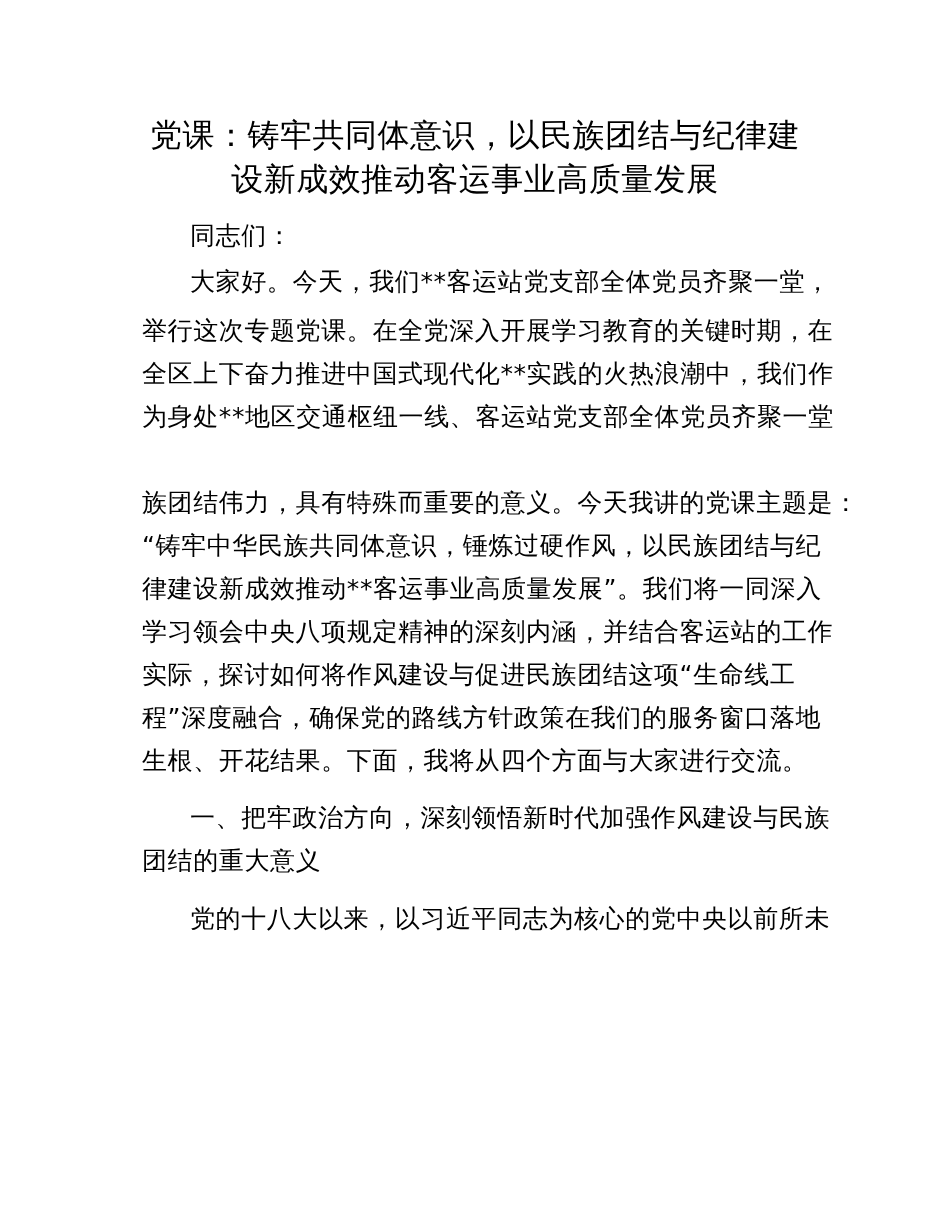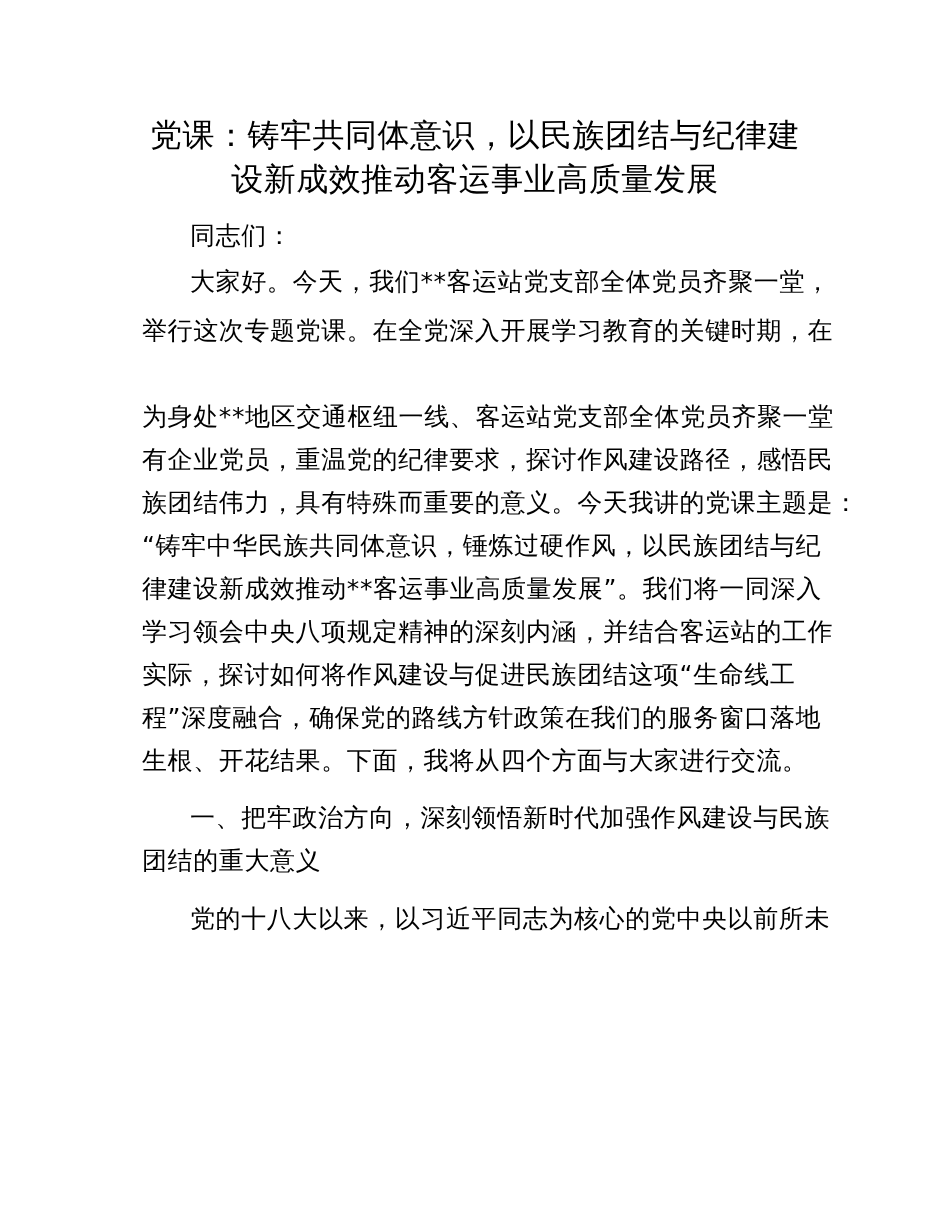"全区上下奋力推进中国式现代化**实践的火热浪潮中，我们作" div.line { html: none -> <div>全区上下奋力推进中国式现代化**实践的火热浪潮中，我们作</div> }
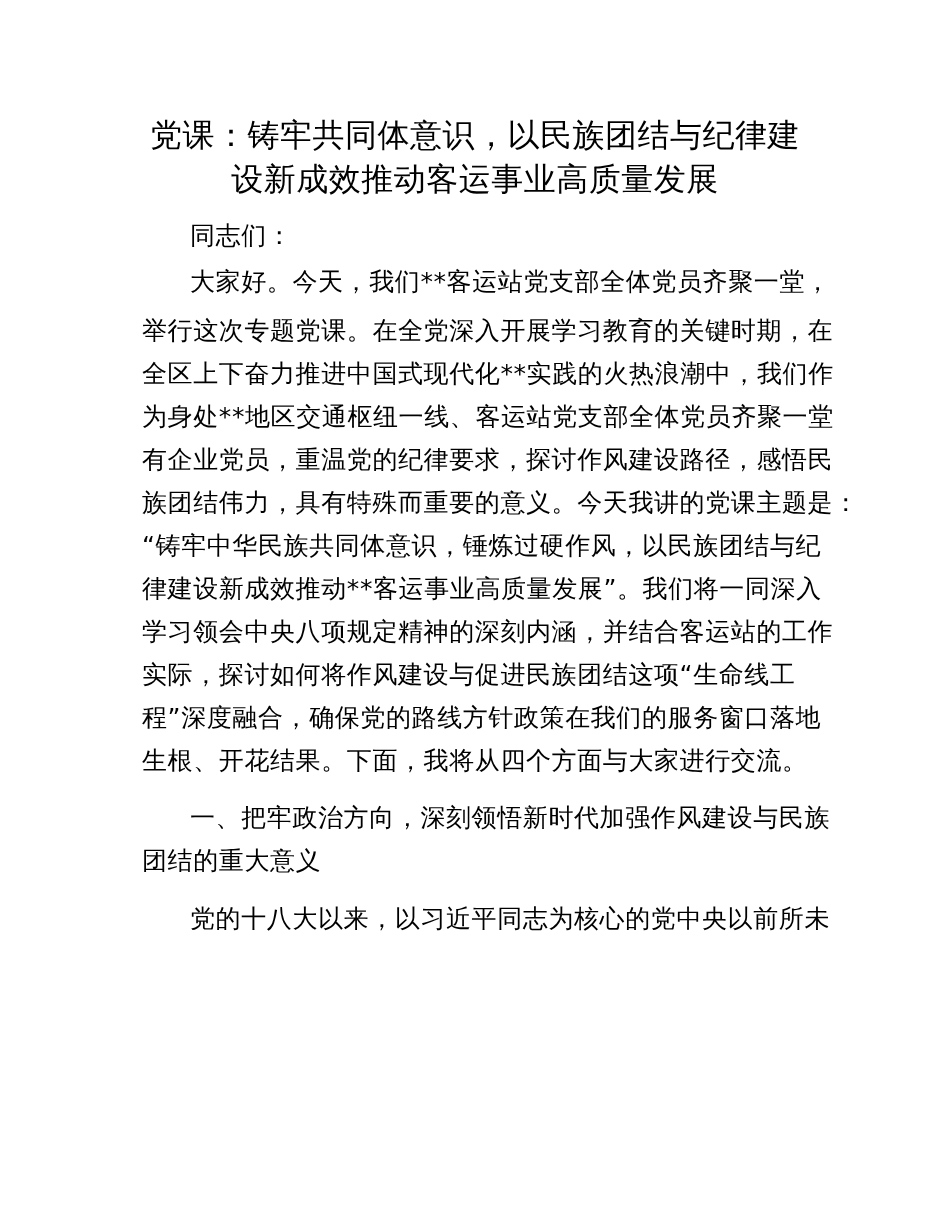"有企业党员，重温党的纪律要求，探讨作风建设路径，感悟民" div.line { html: <div>有企业党员，重温党的纪律要求，探讨作风建设路径，感悟民</div> -> none }
